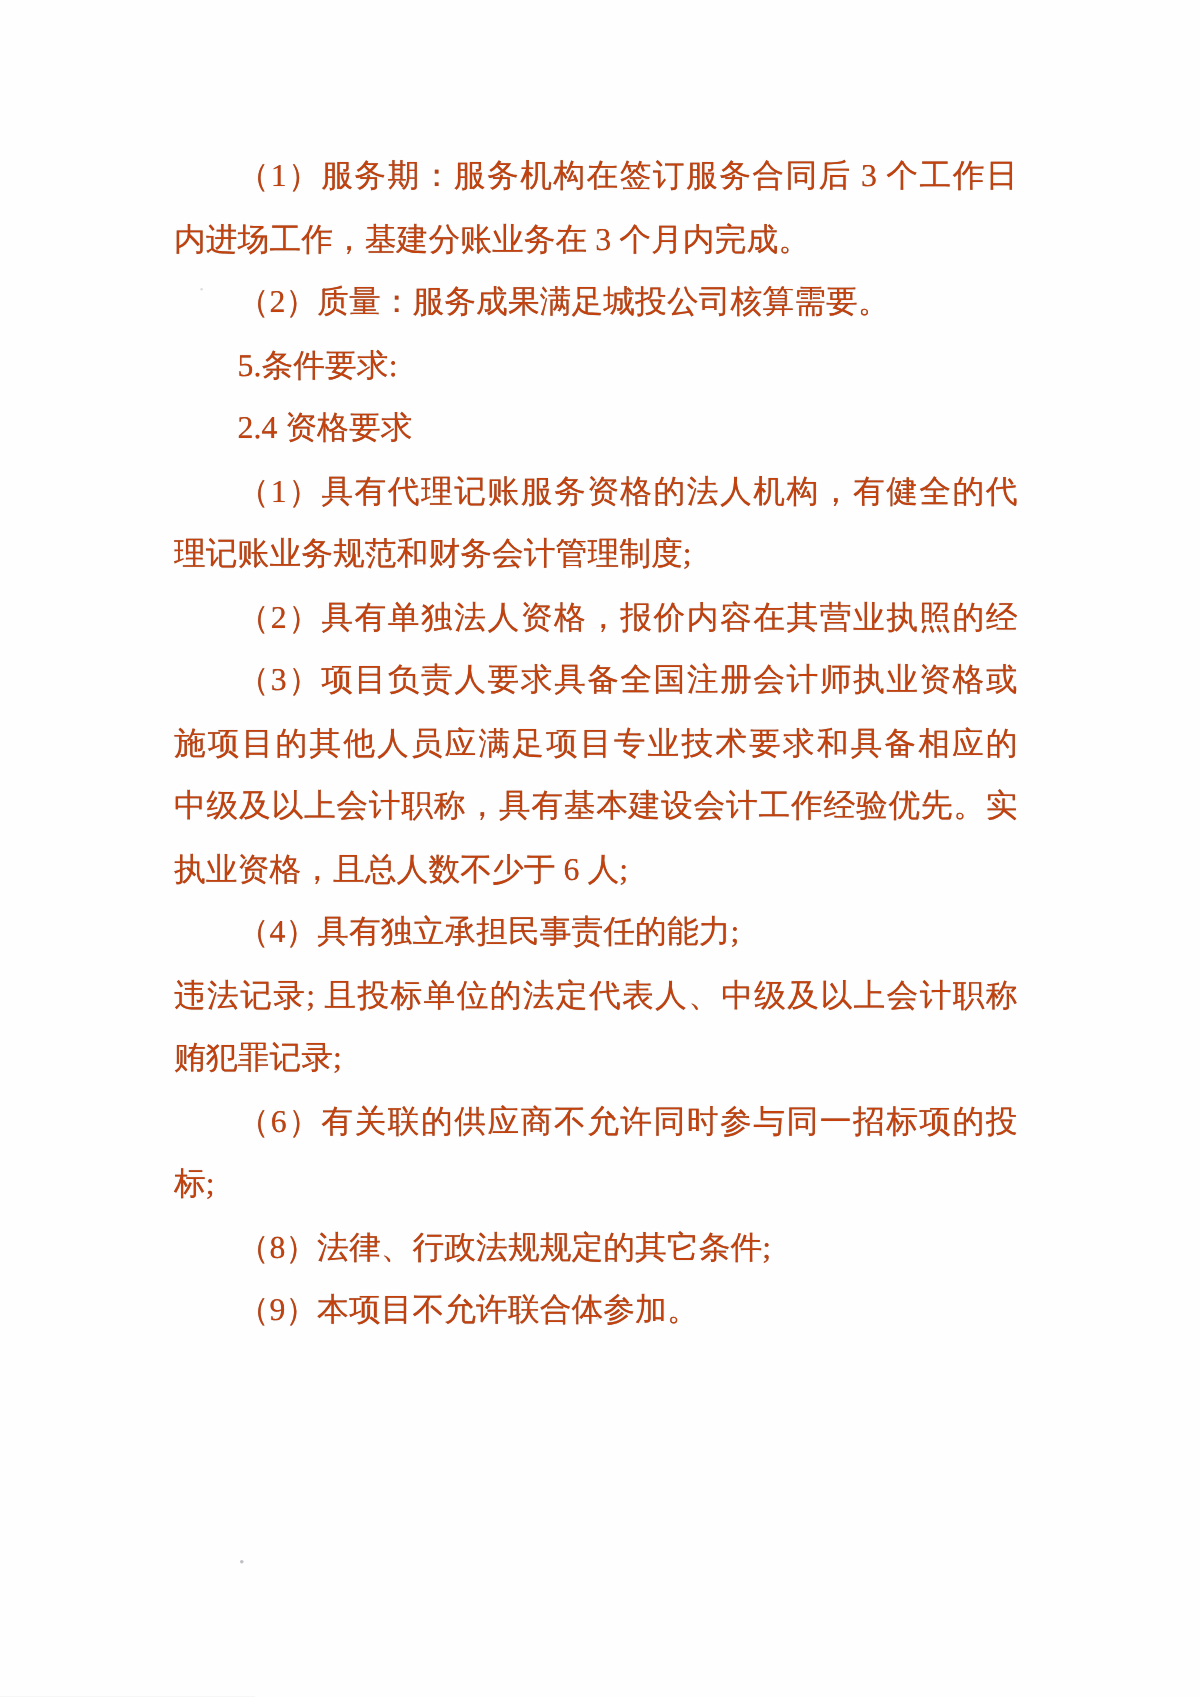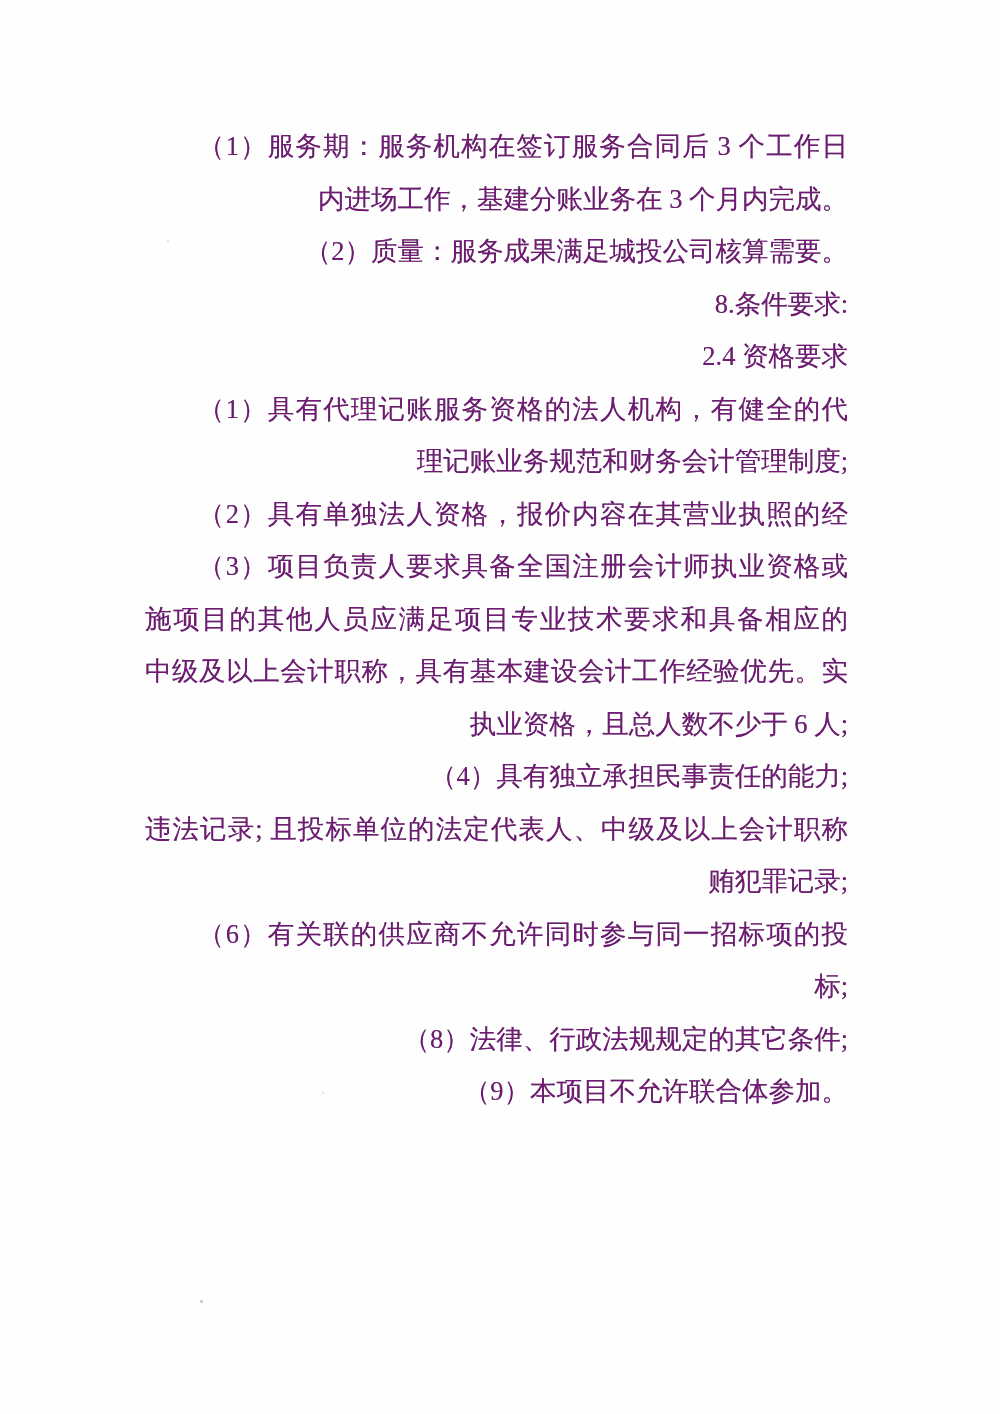"（1）服务期：服务机构在签订服务合同后 3 个工作日" .doc-body { color: #701a75 -> #c2410c }
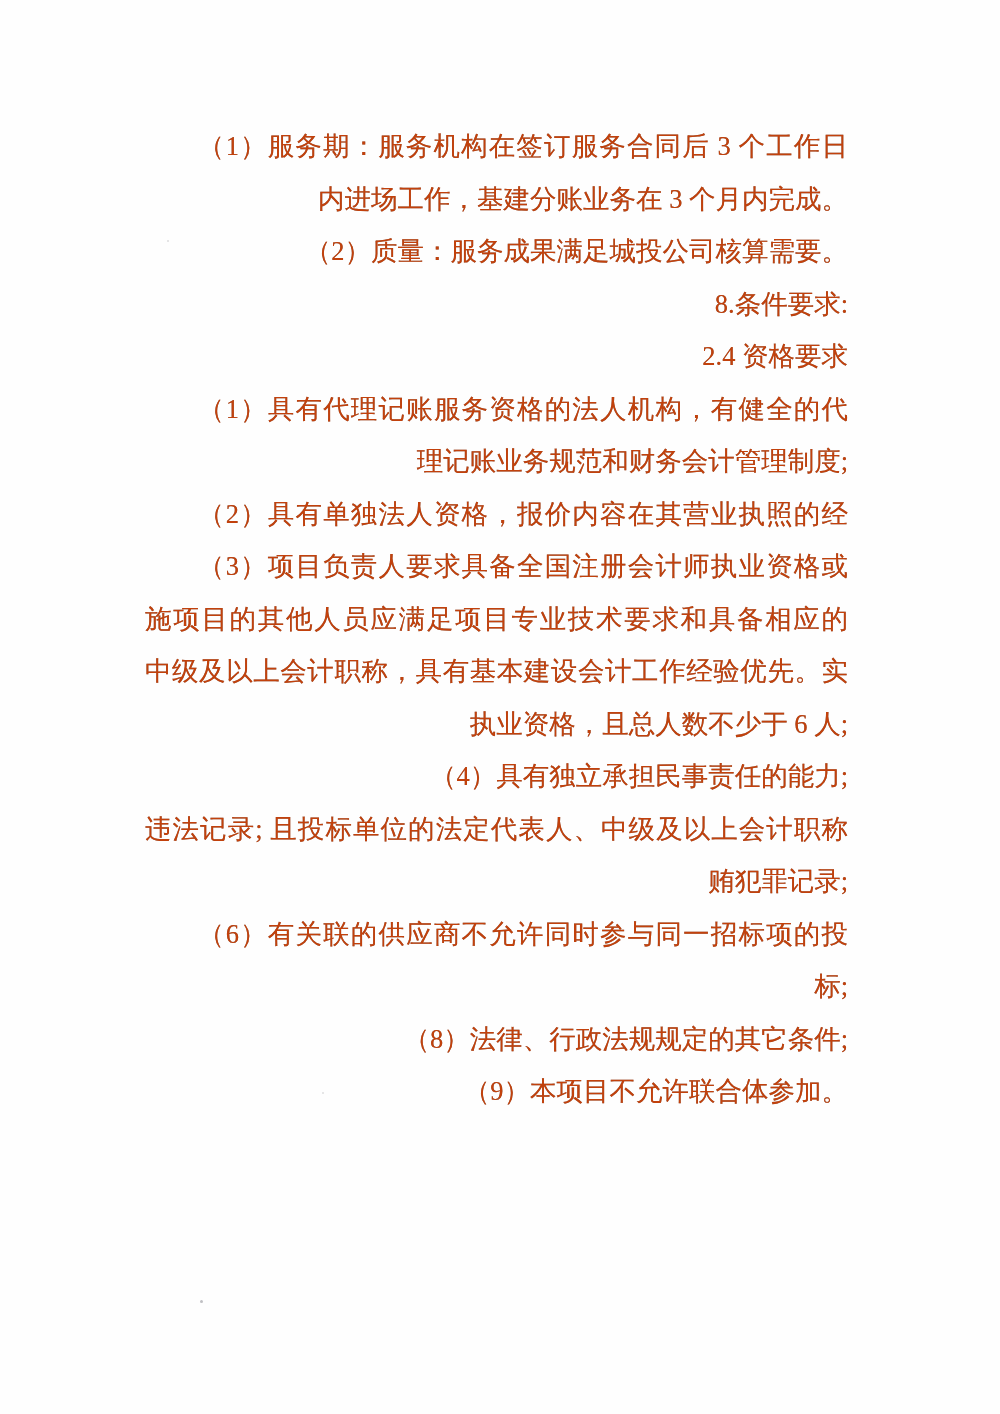"内进场工作，基建分账业务在 3 个月内完成。" .line { text-align: right -> left }
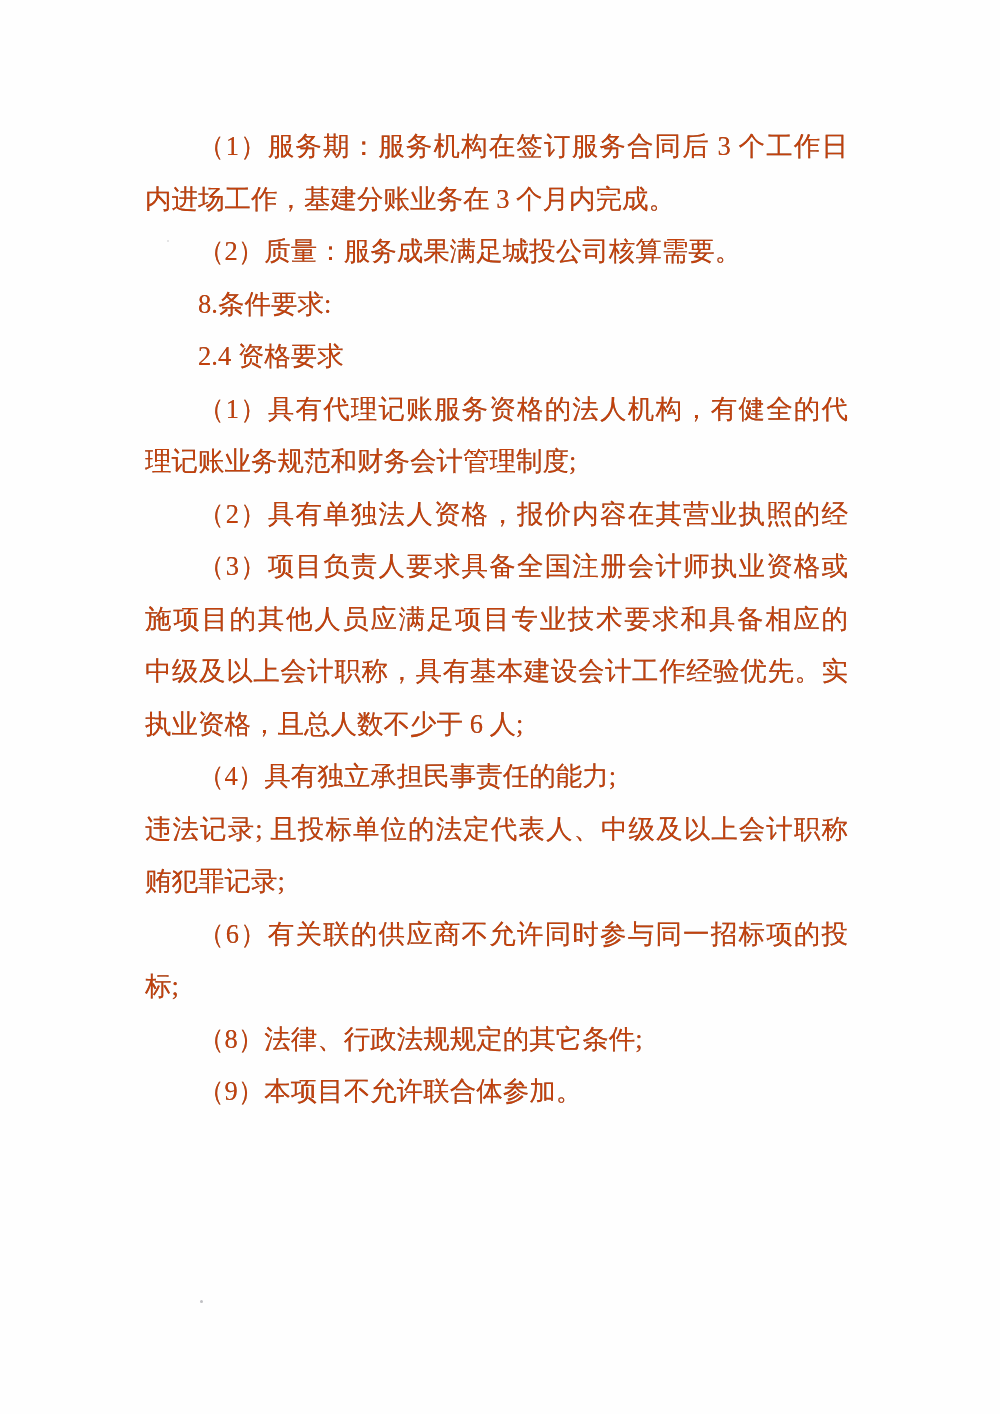"8.条件要求:" div.line { text: 8 -> 5 }
